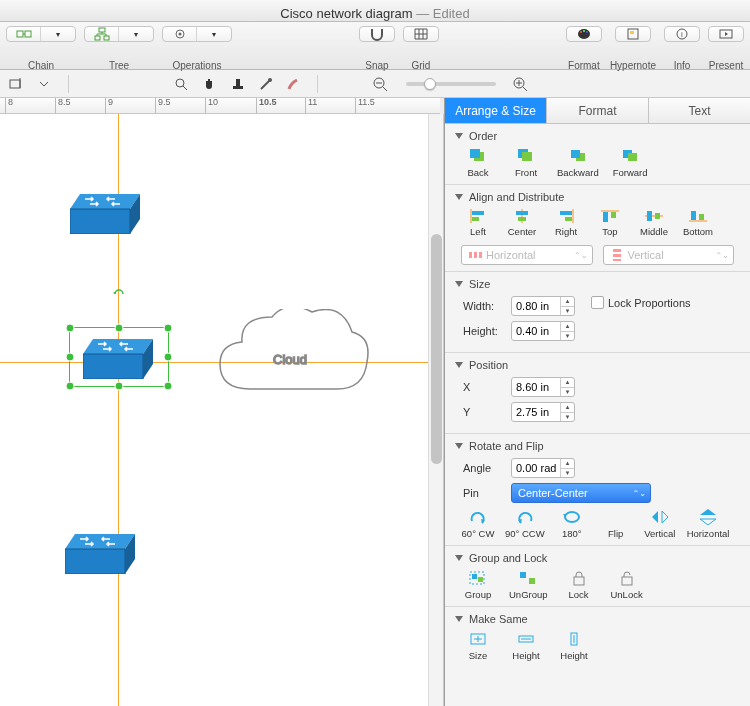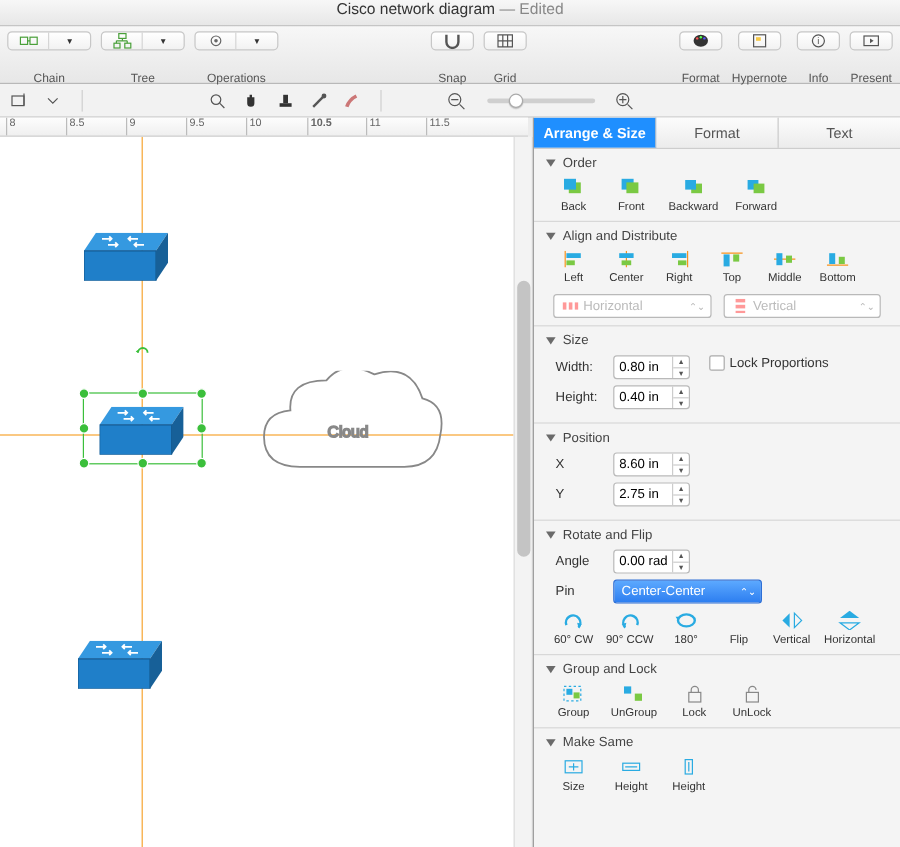"Cisco network diagram" .titlebar { align-items: flex-start -> flex-end }
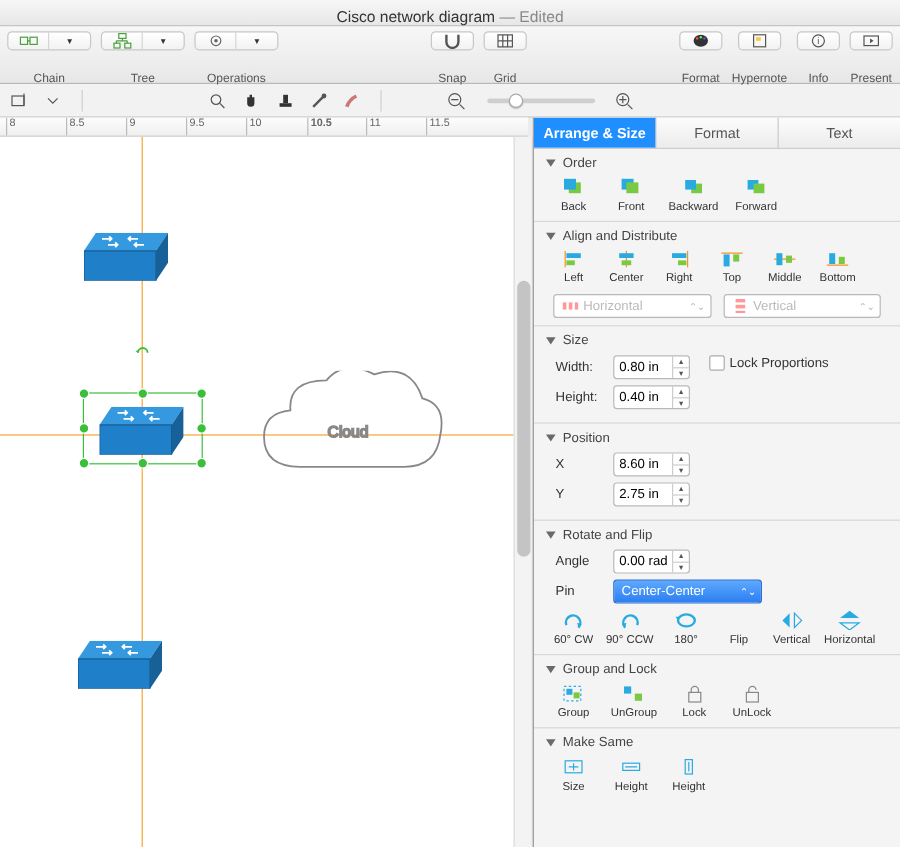"Arrange & Size" .ptab.active { font-weight: 700 -> 400 }
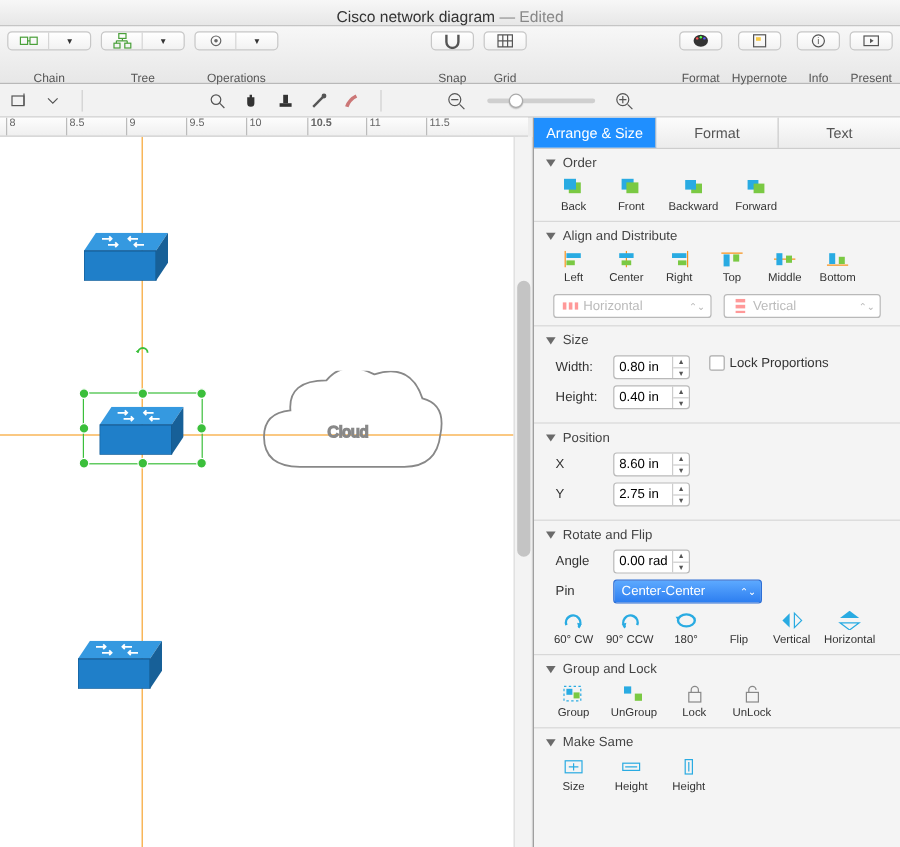"Center-Center" div.dropdown { width: 124px -> 140px }
